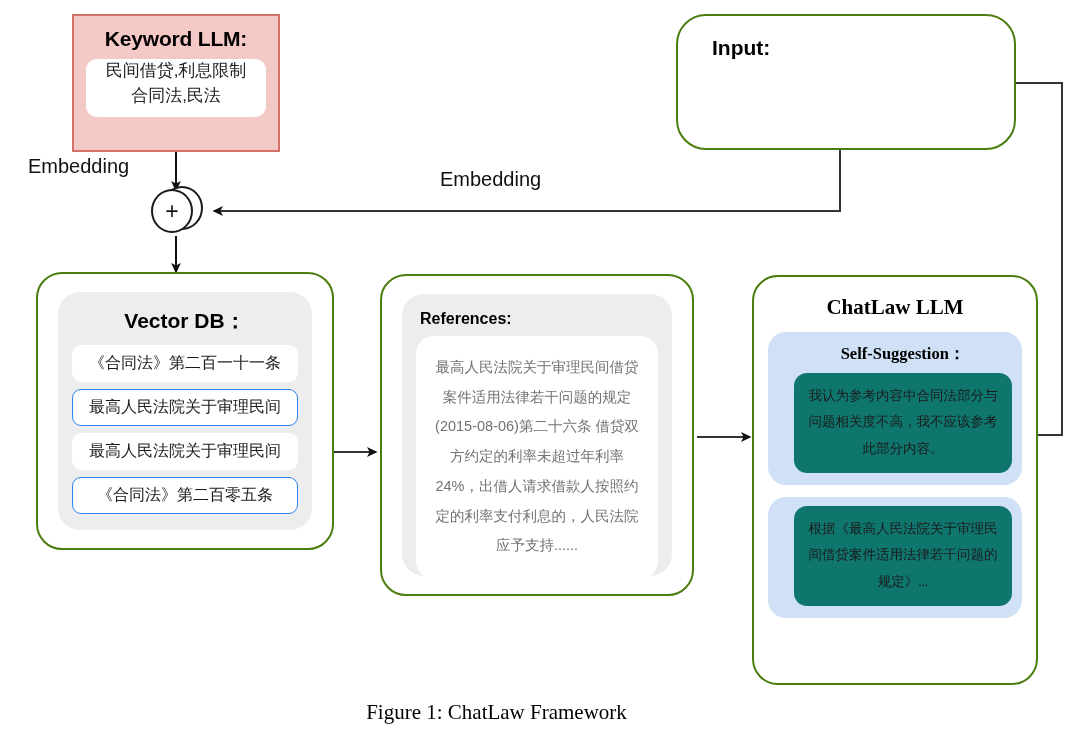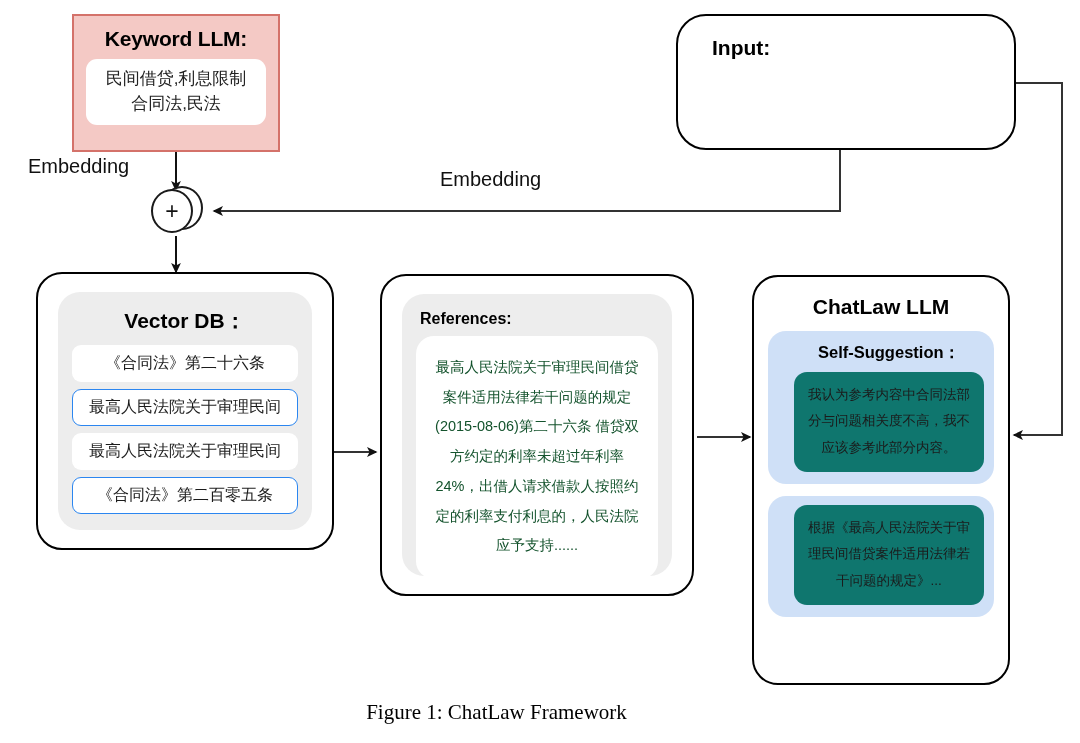"Input:" .card { border: 2px solid #000000 -> 2px solid #4d7c0f }
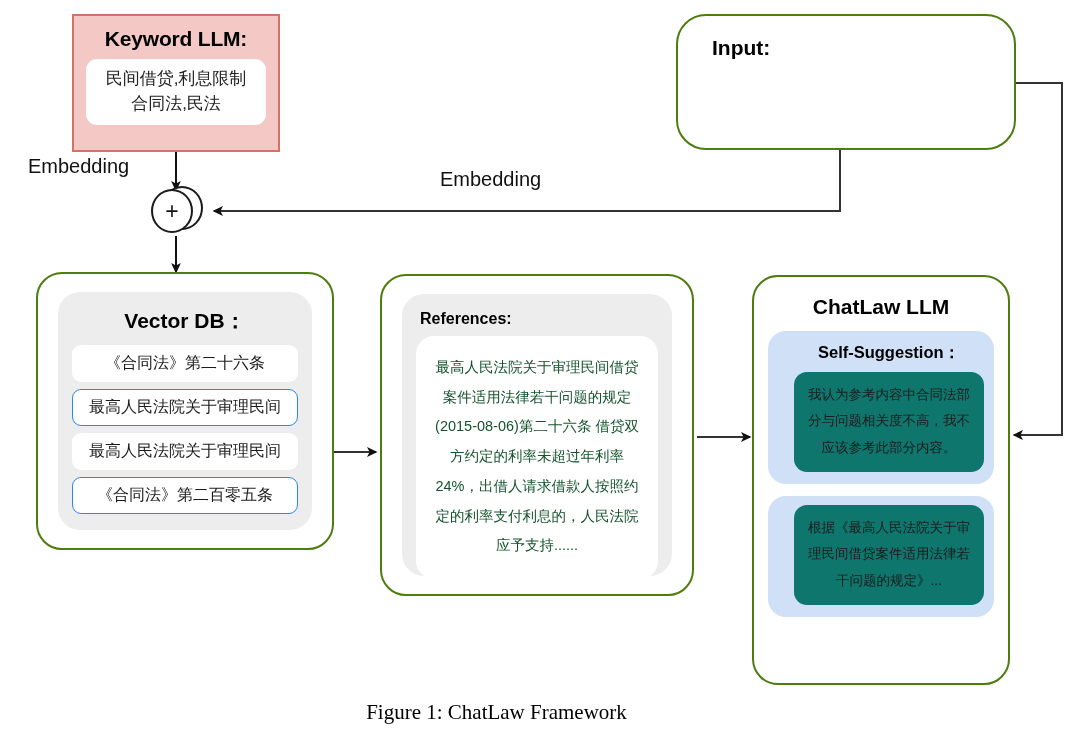"民间借贷,利息限制" #keyword-llm .kw-body { padding: 8px 6px 9px 6px -> 0 6px 9px 6px }
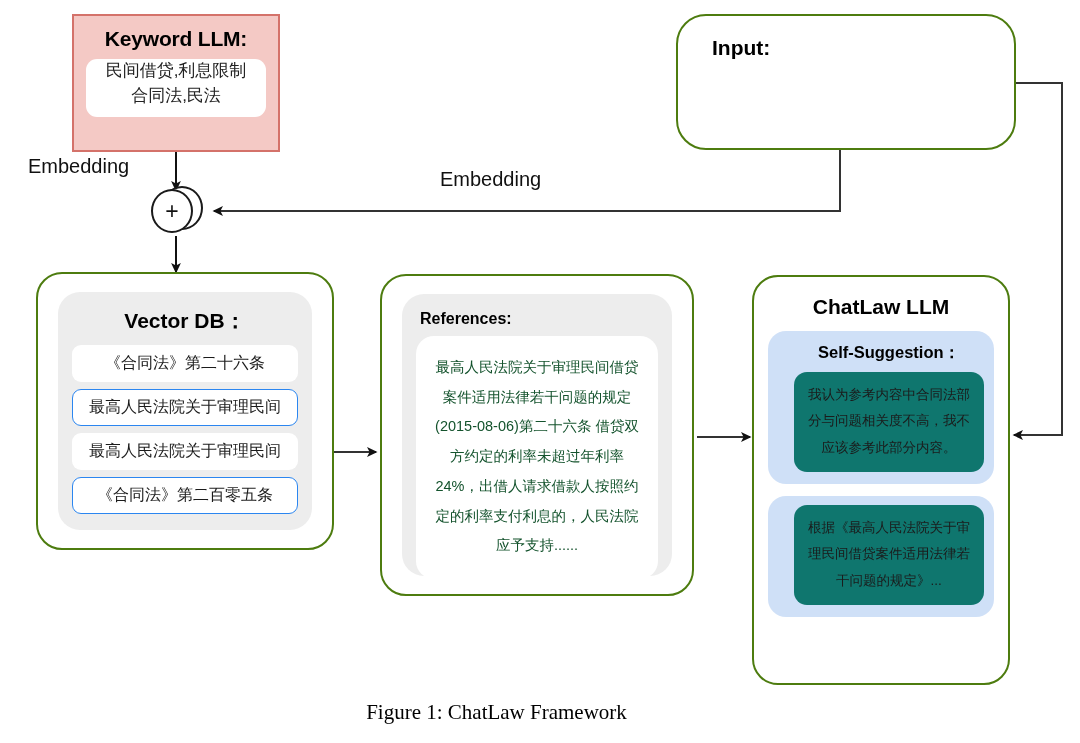"ChatLaw LLM" #chatlaw { font-family: none -> Liberation Serif, serif; width: 258px -> 286px }
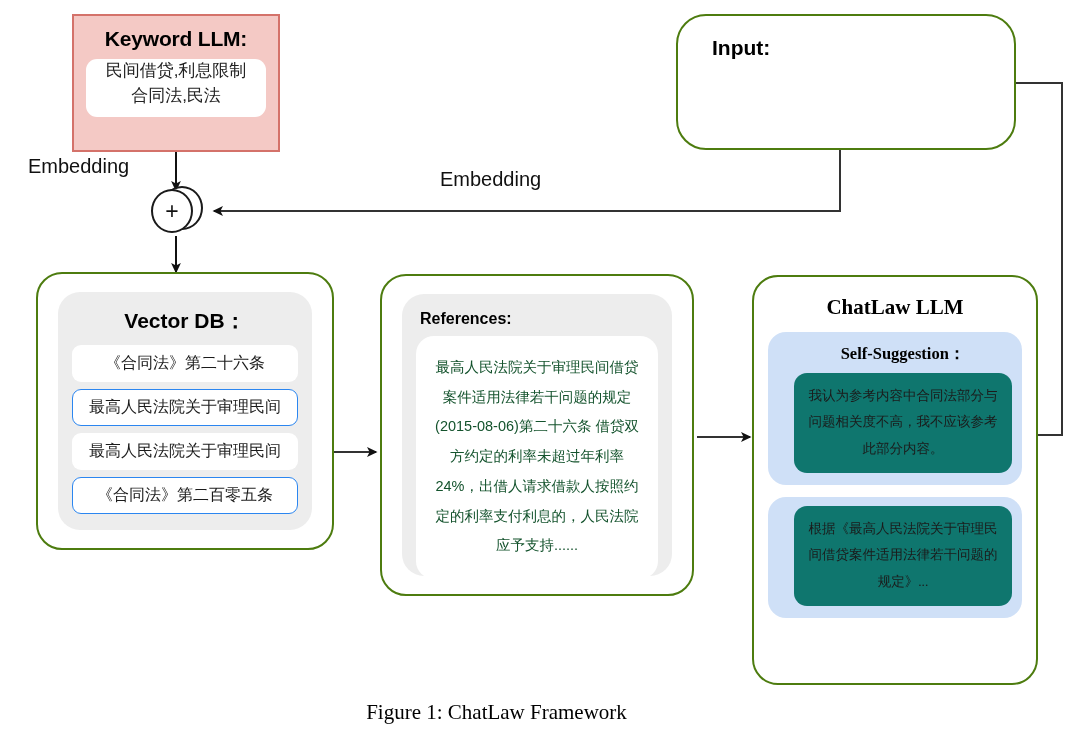"《合同法》第二十六条" div.db-row { text: 十六 -> 百一十一 }
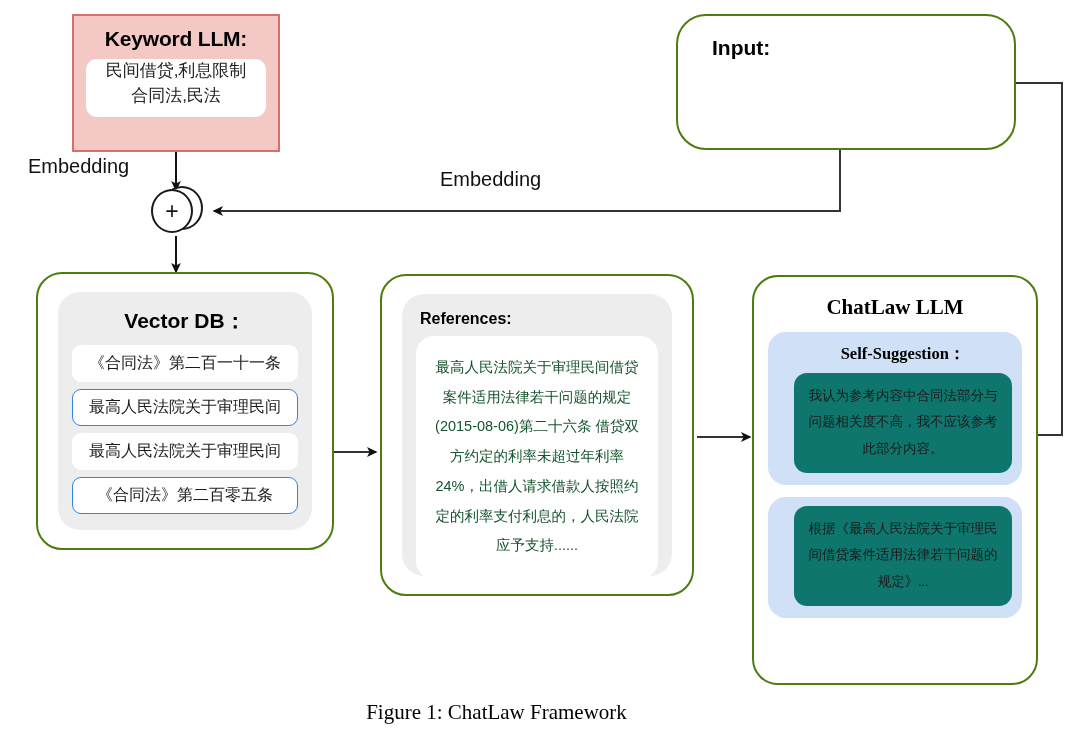"最高人民法院关于审理民间借贷案件适用法律若干问题的规定(2015-08-06)第" #references .ref-body { color: #14532d -> #737373 }
